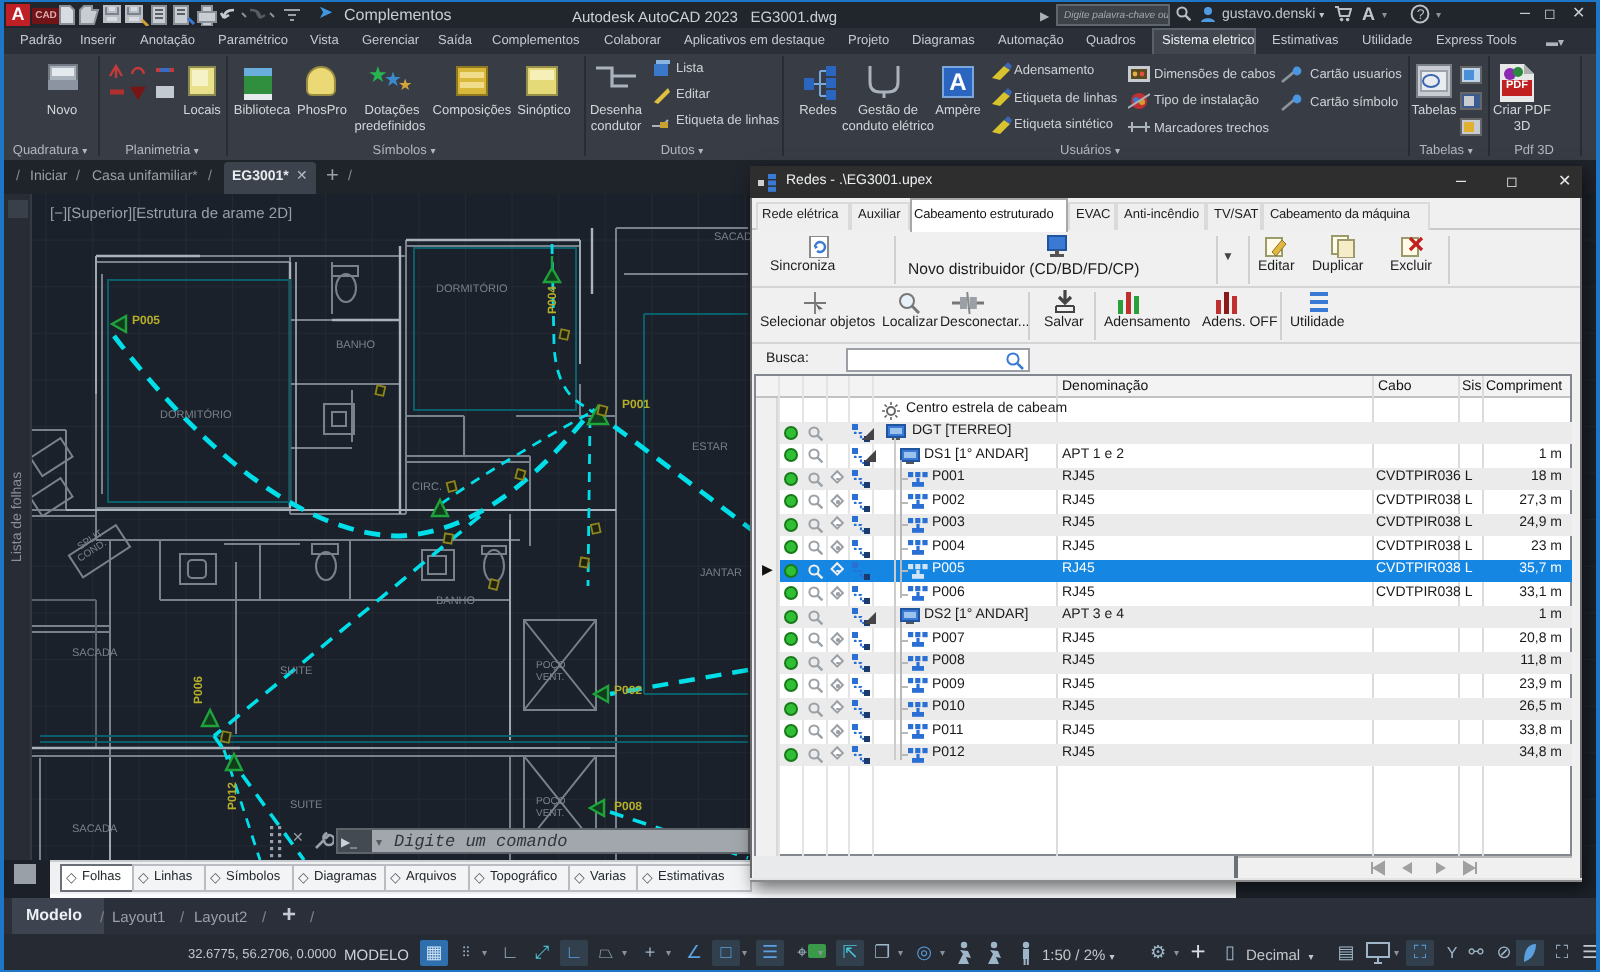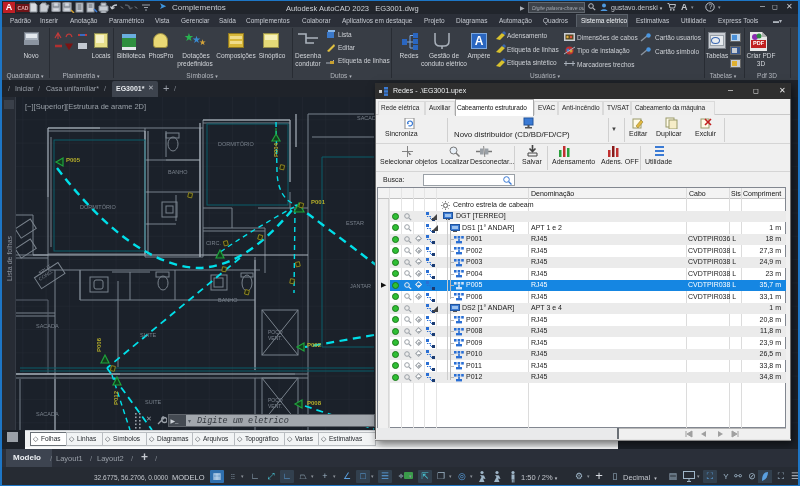"Digite um eletrico" span.abs { text: eletrico -> comando }
